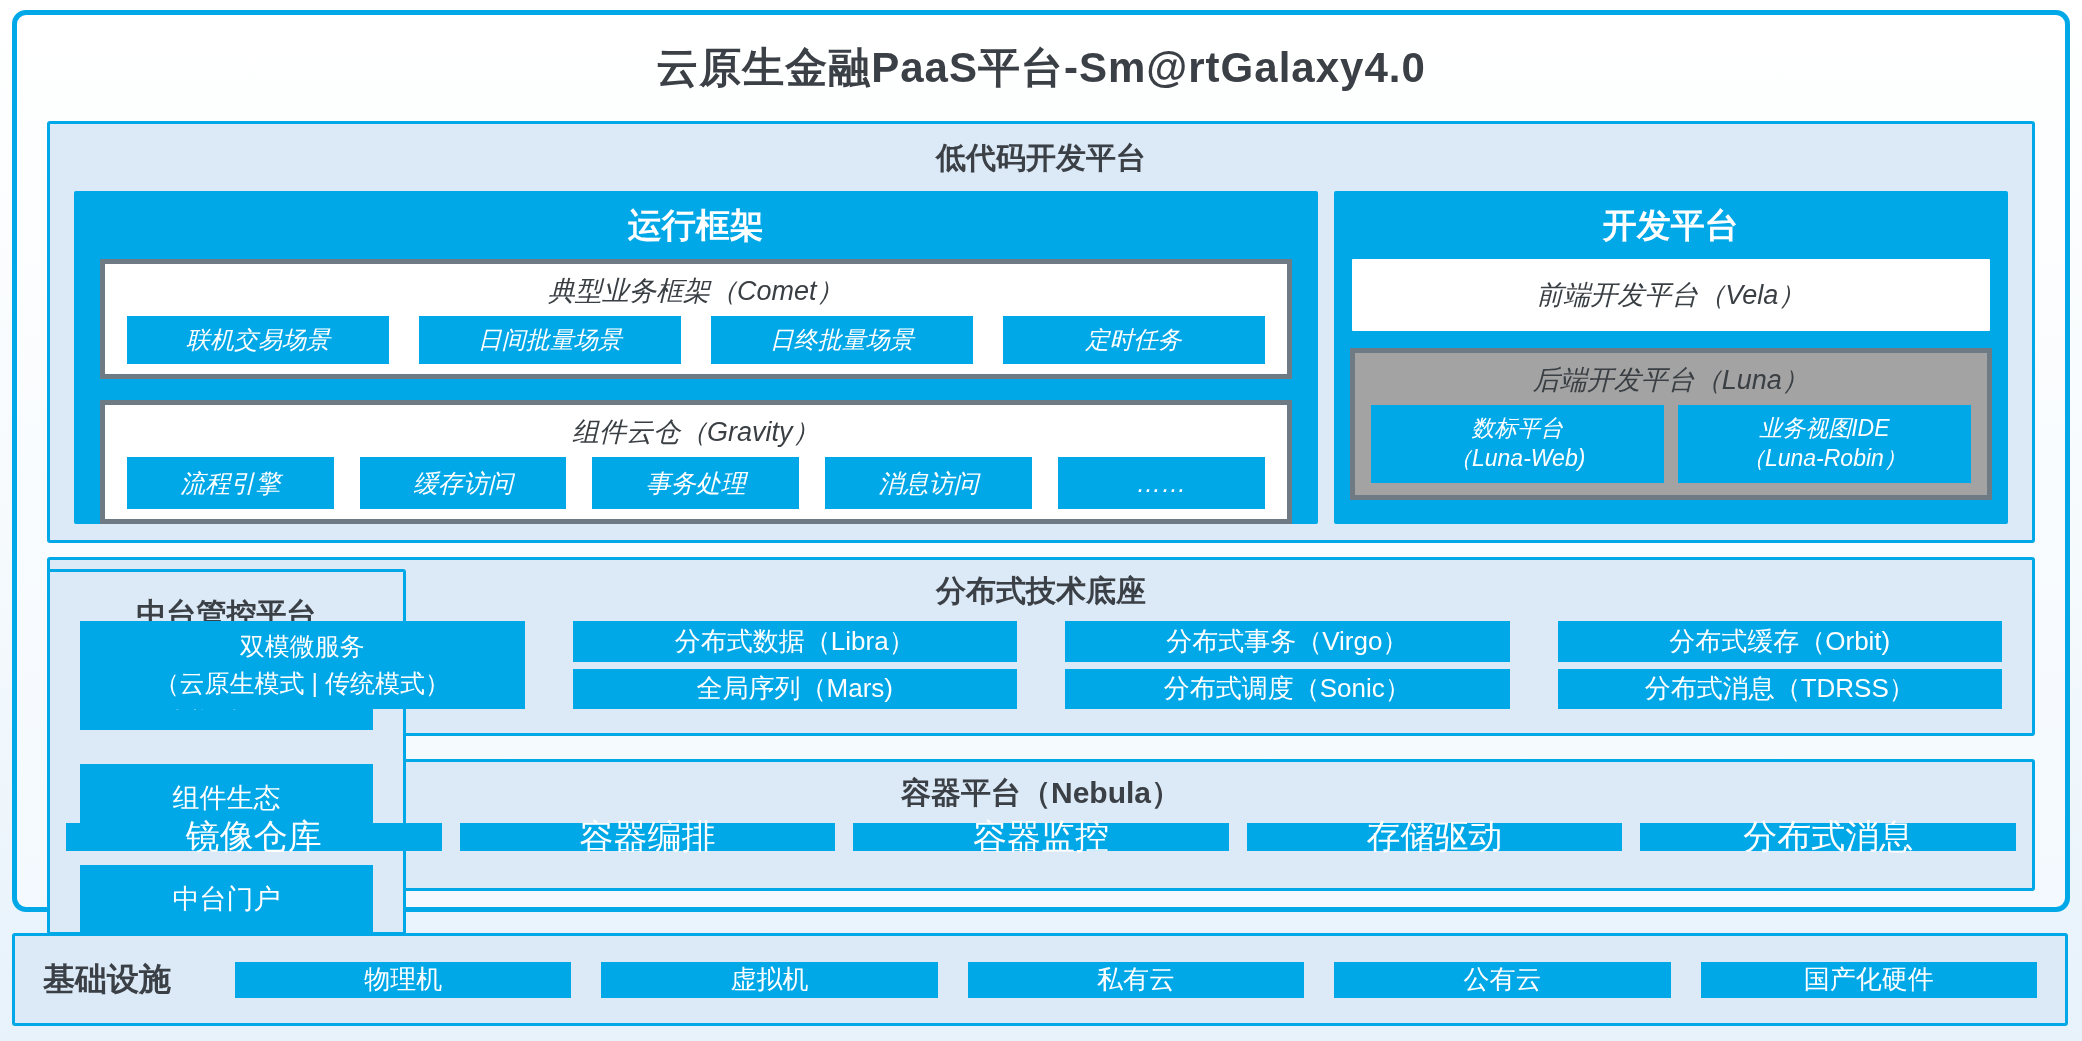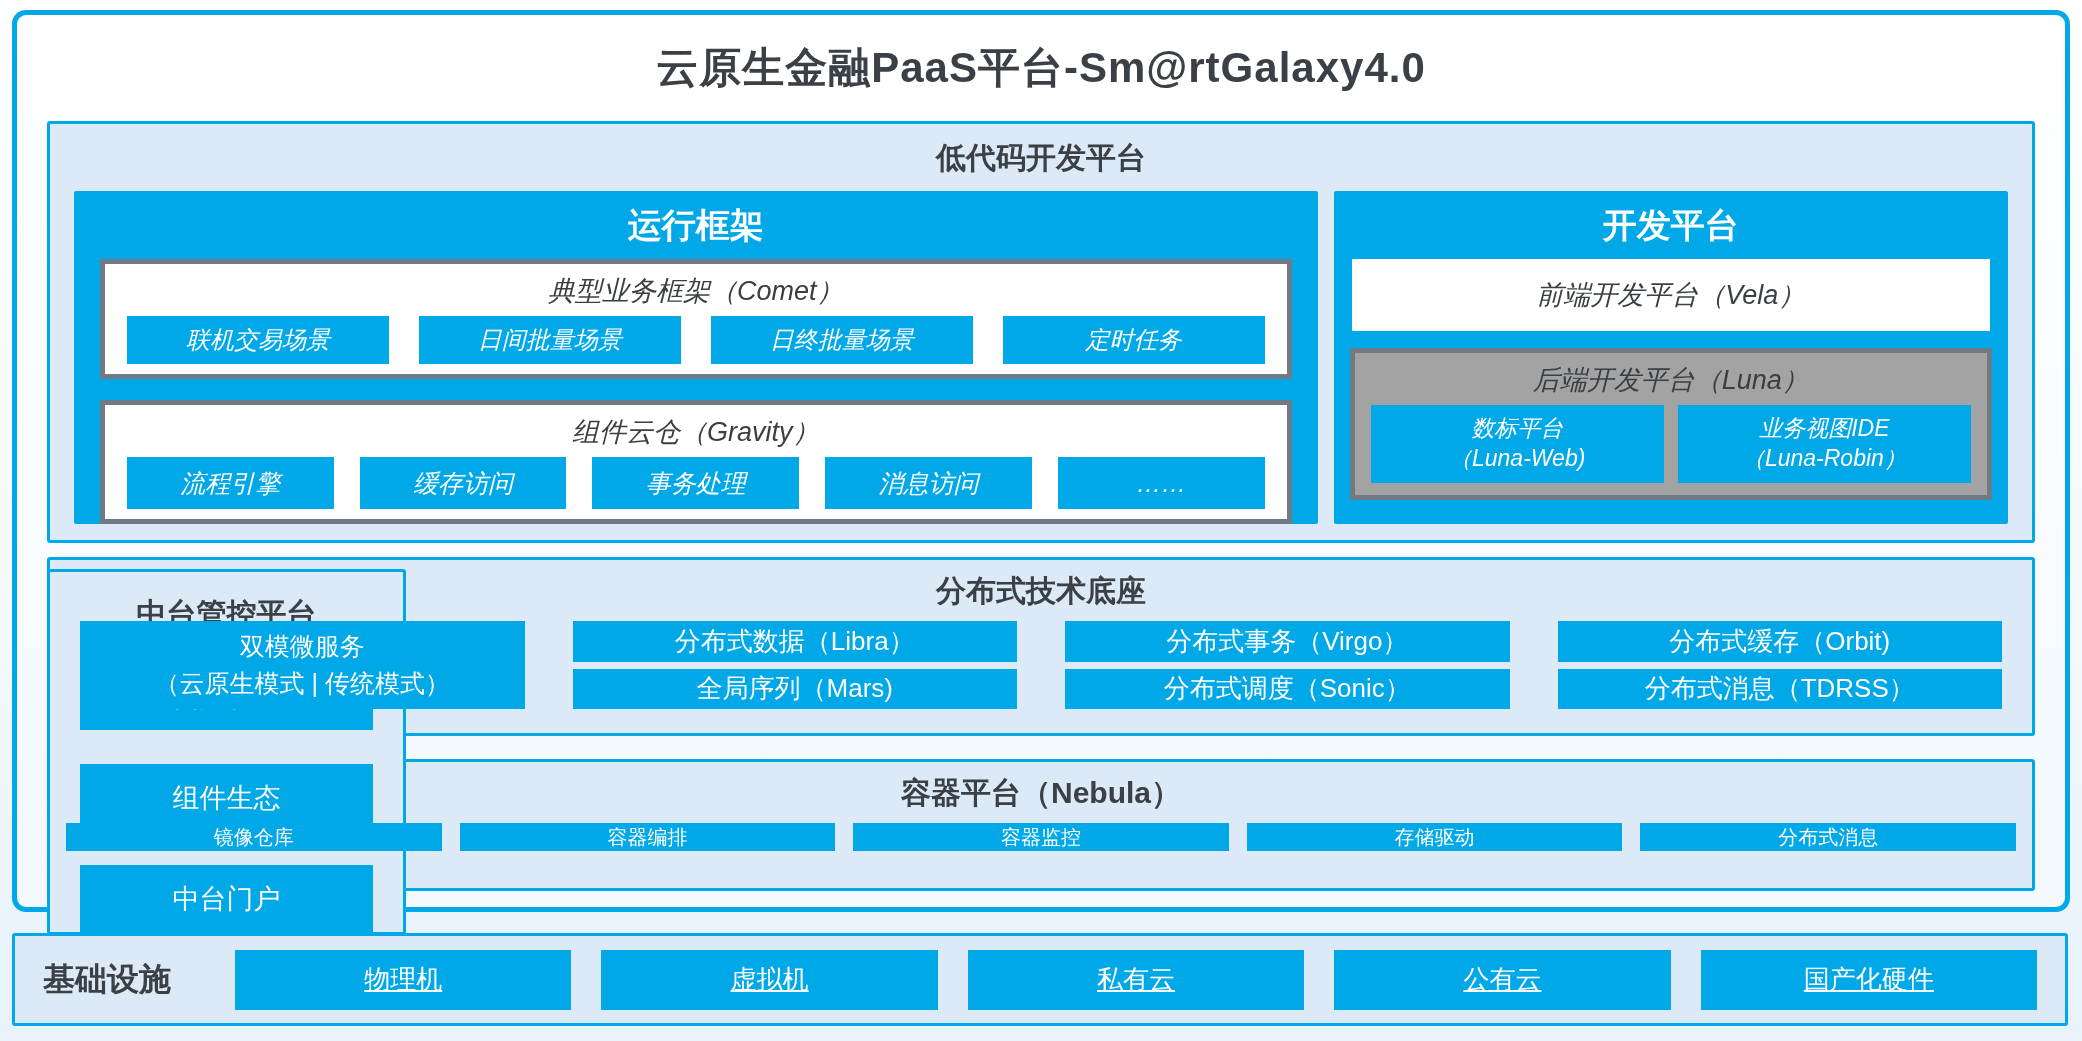"镜像仓库" .nebula-row .chip { font-size: 20px -> 34px }
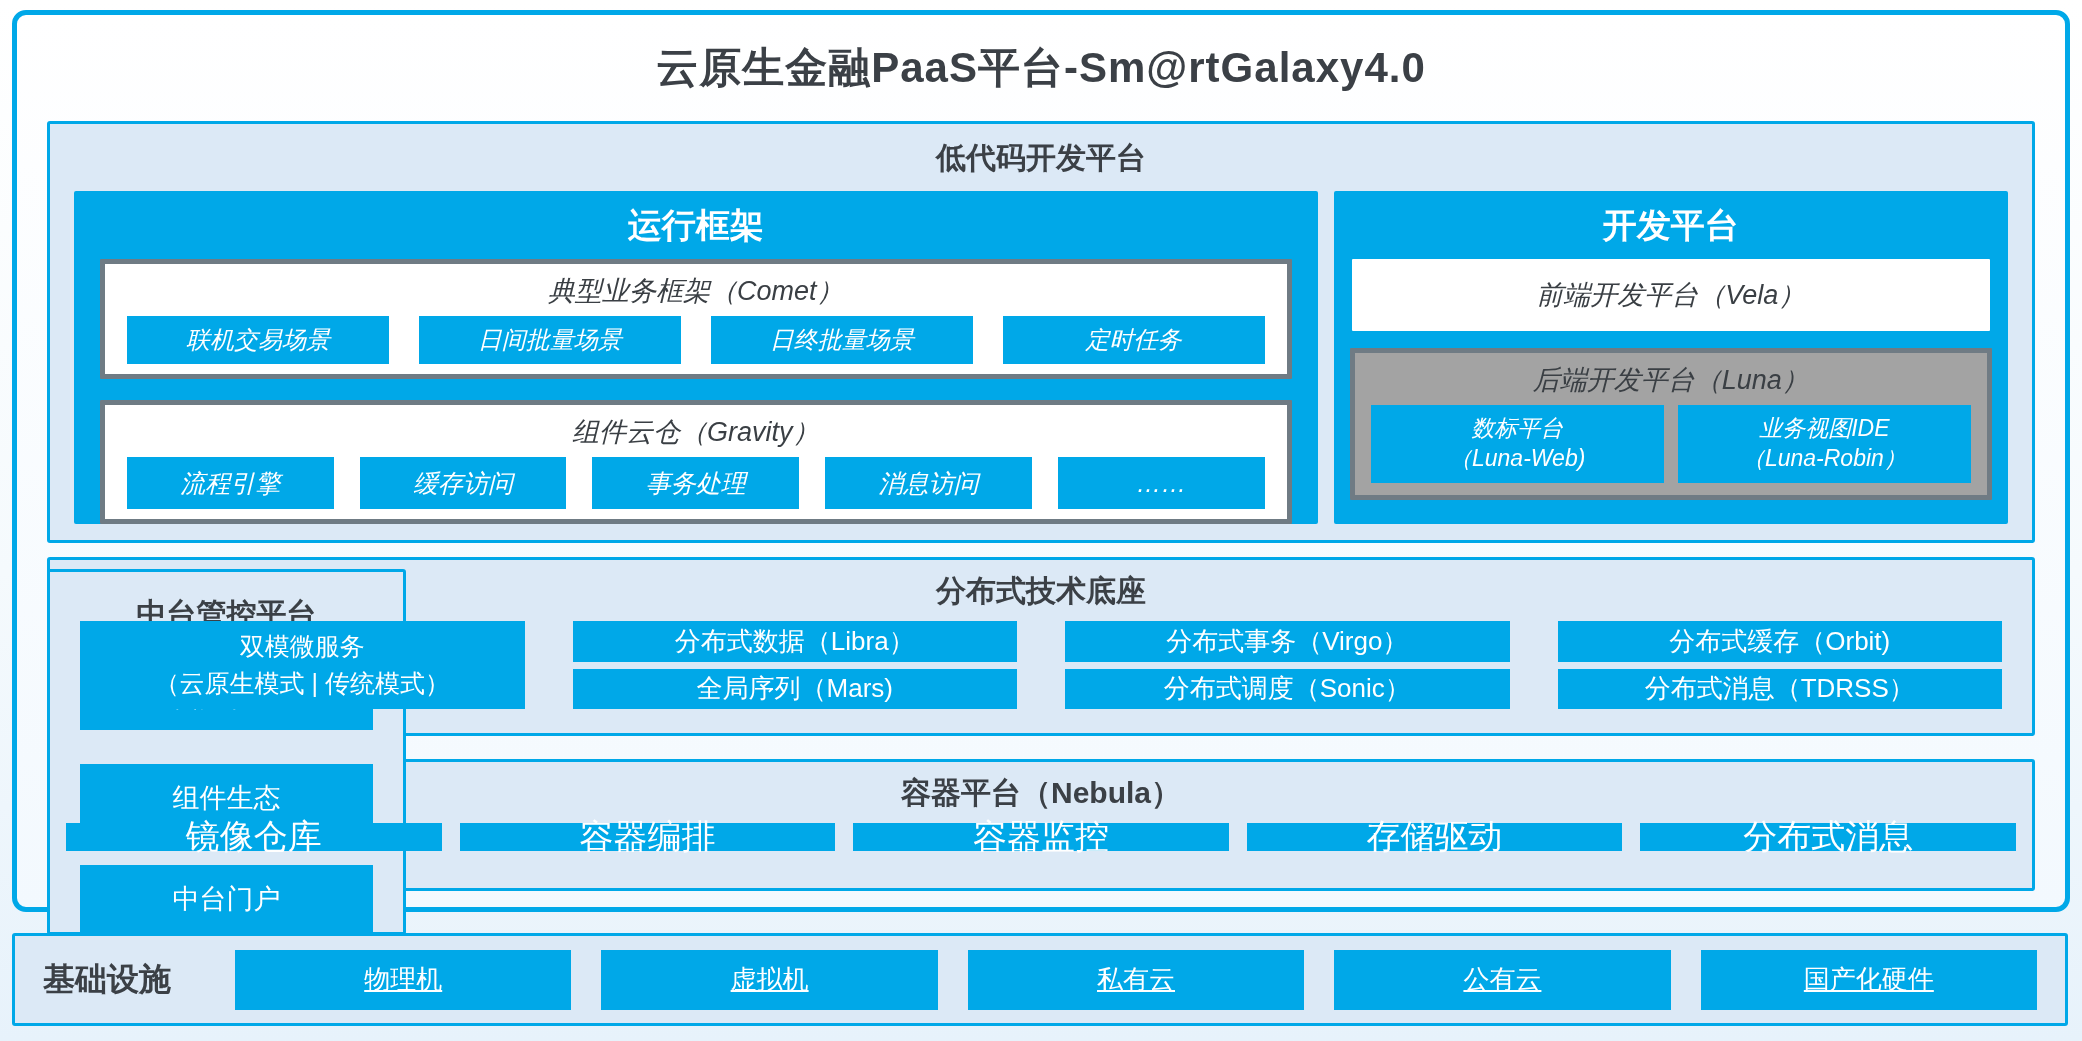"物理机" .infra-bar .chip { height: 60px -> 36px; text-decoration: underline -> none }
